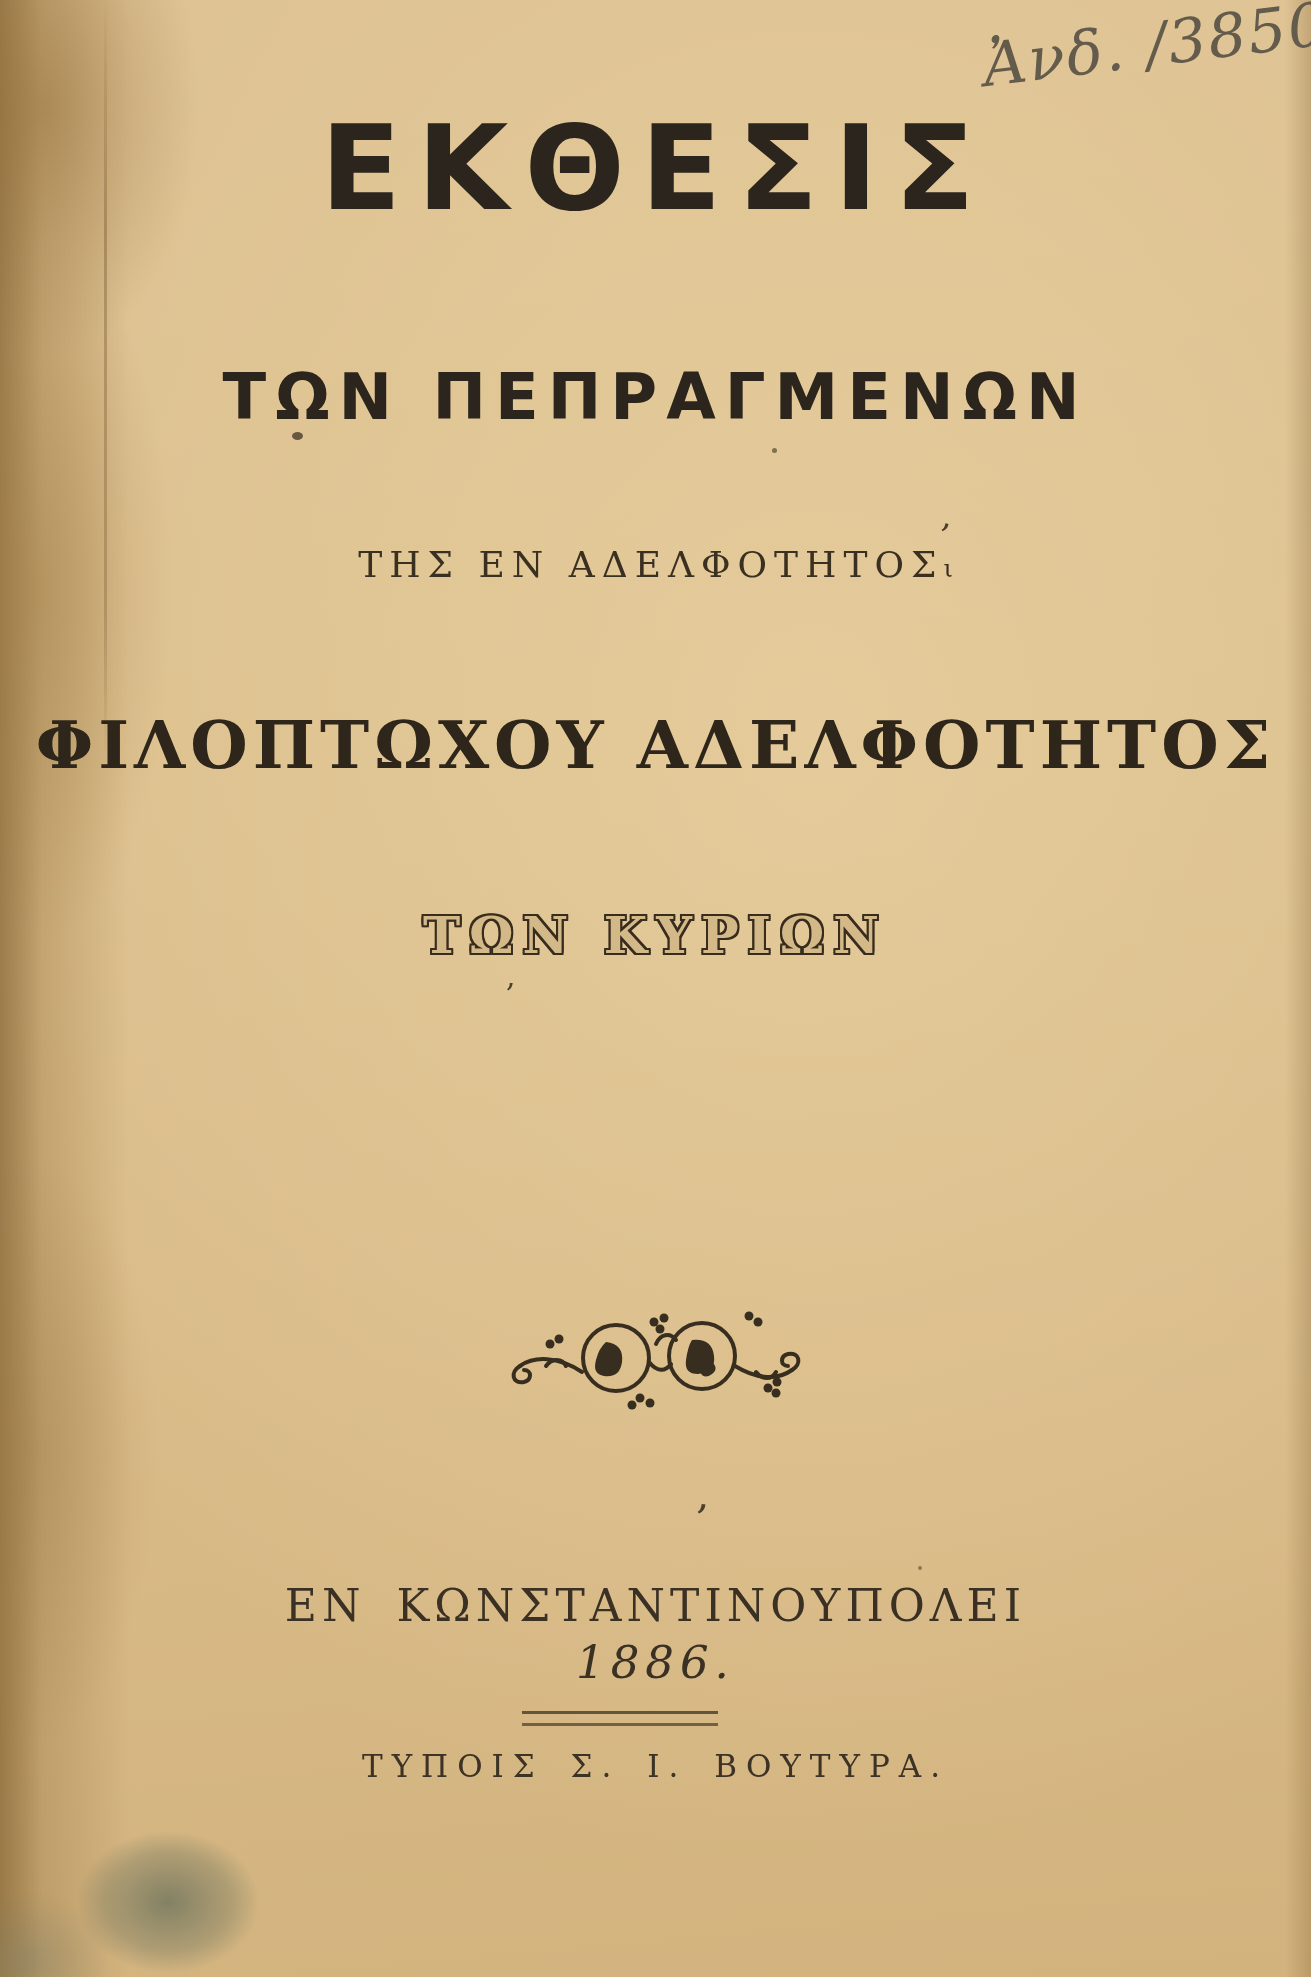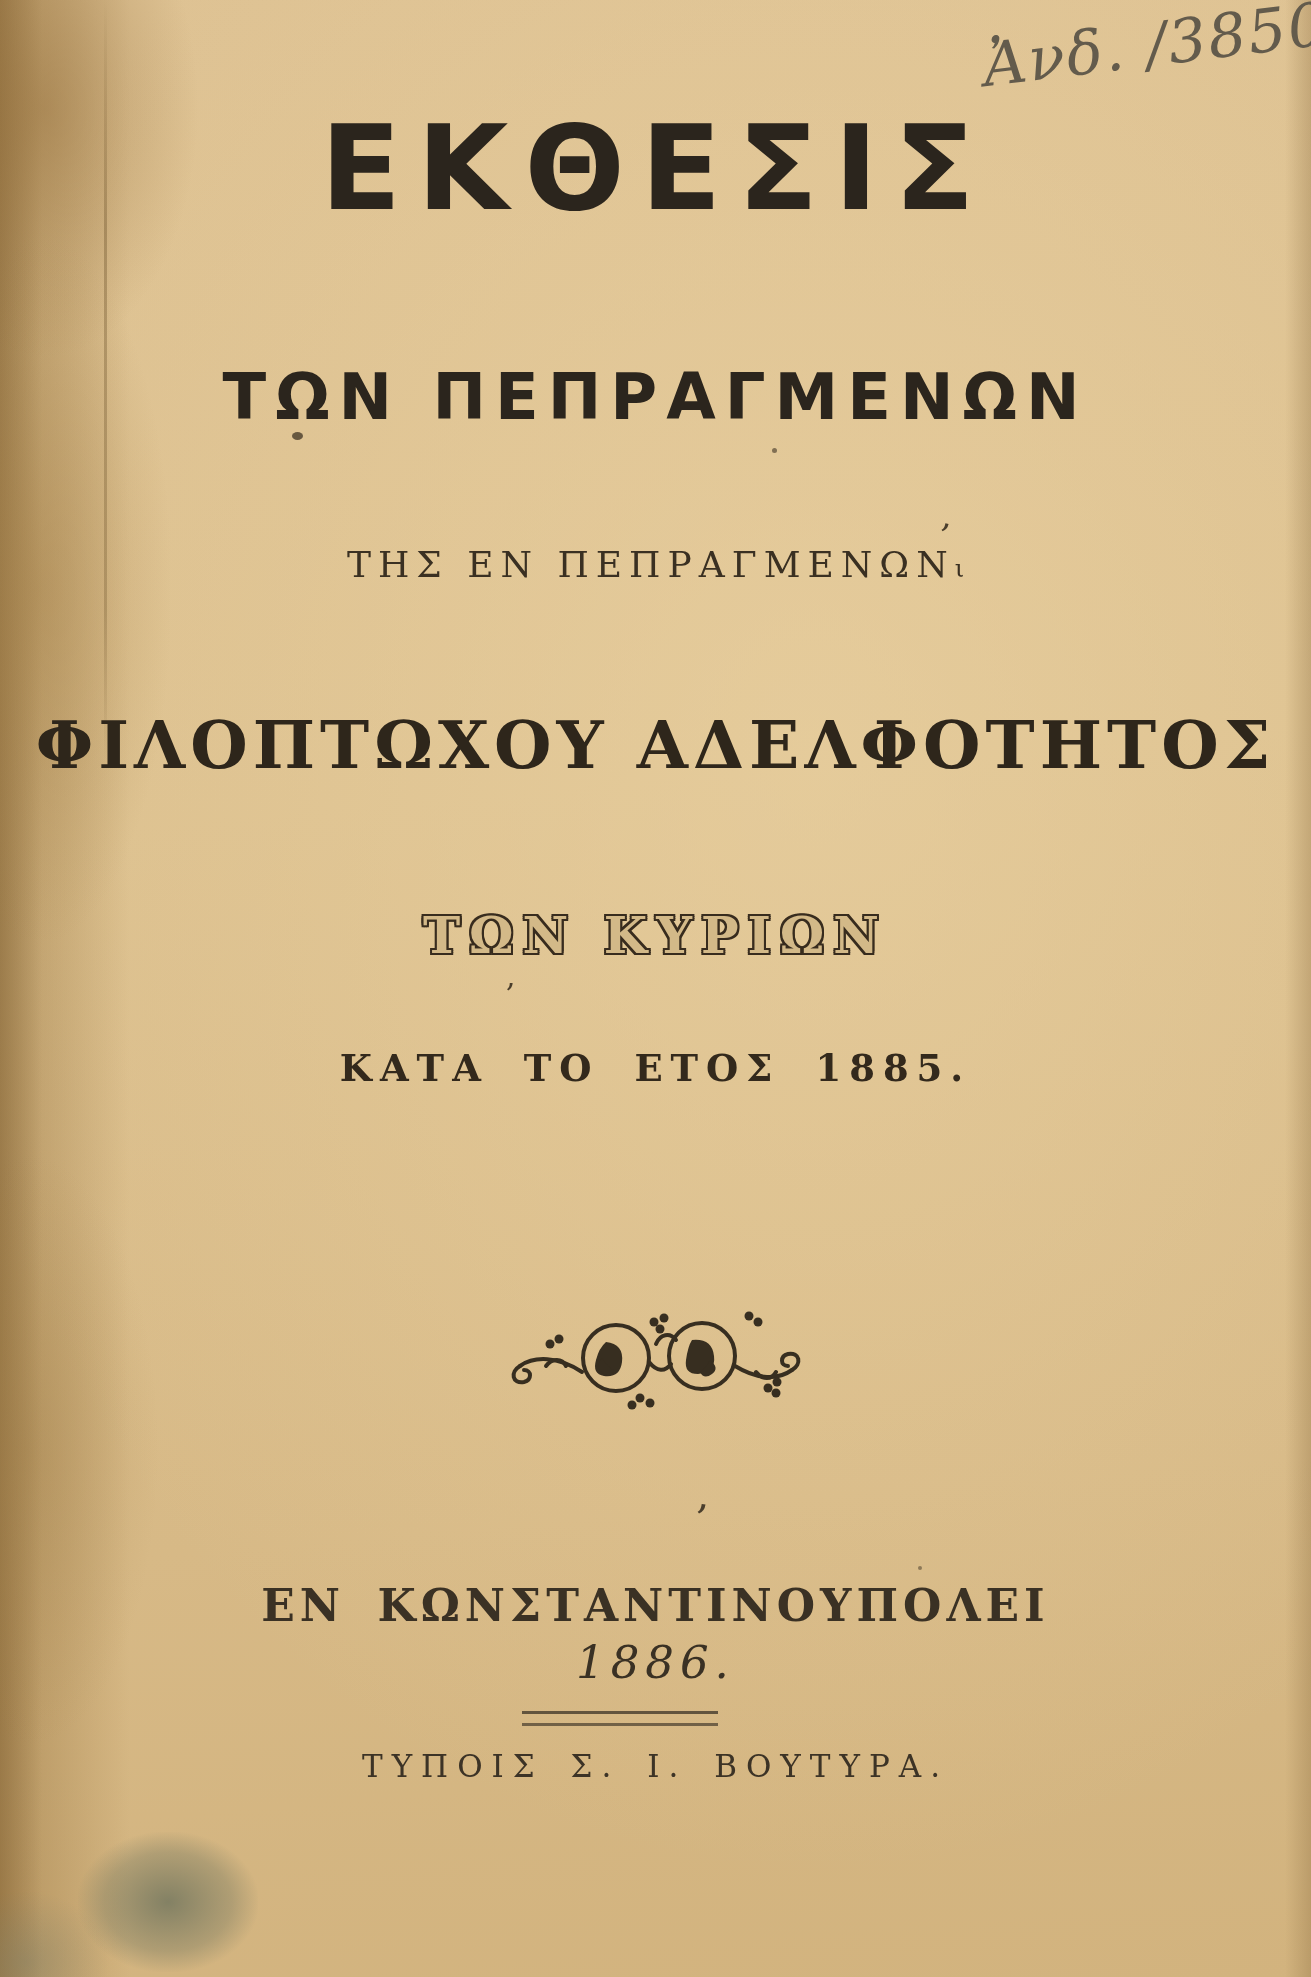"ΤΗΣ ΕΝ ΠΕΠΡΑΓΜΕΝΩΝ" span { text: ΠΕΠΡΑΓΜΕΝΩΝ -> ΑΔΕΛΦΟΤΗΤΟΣ }
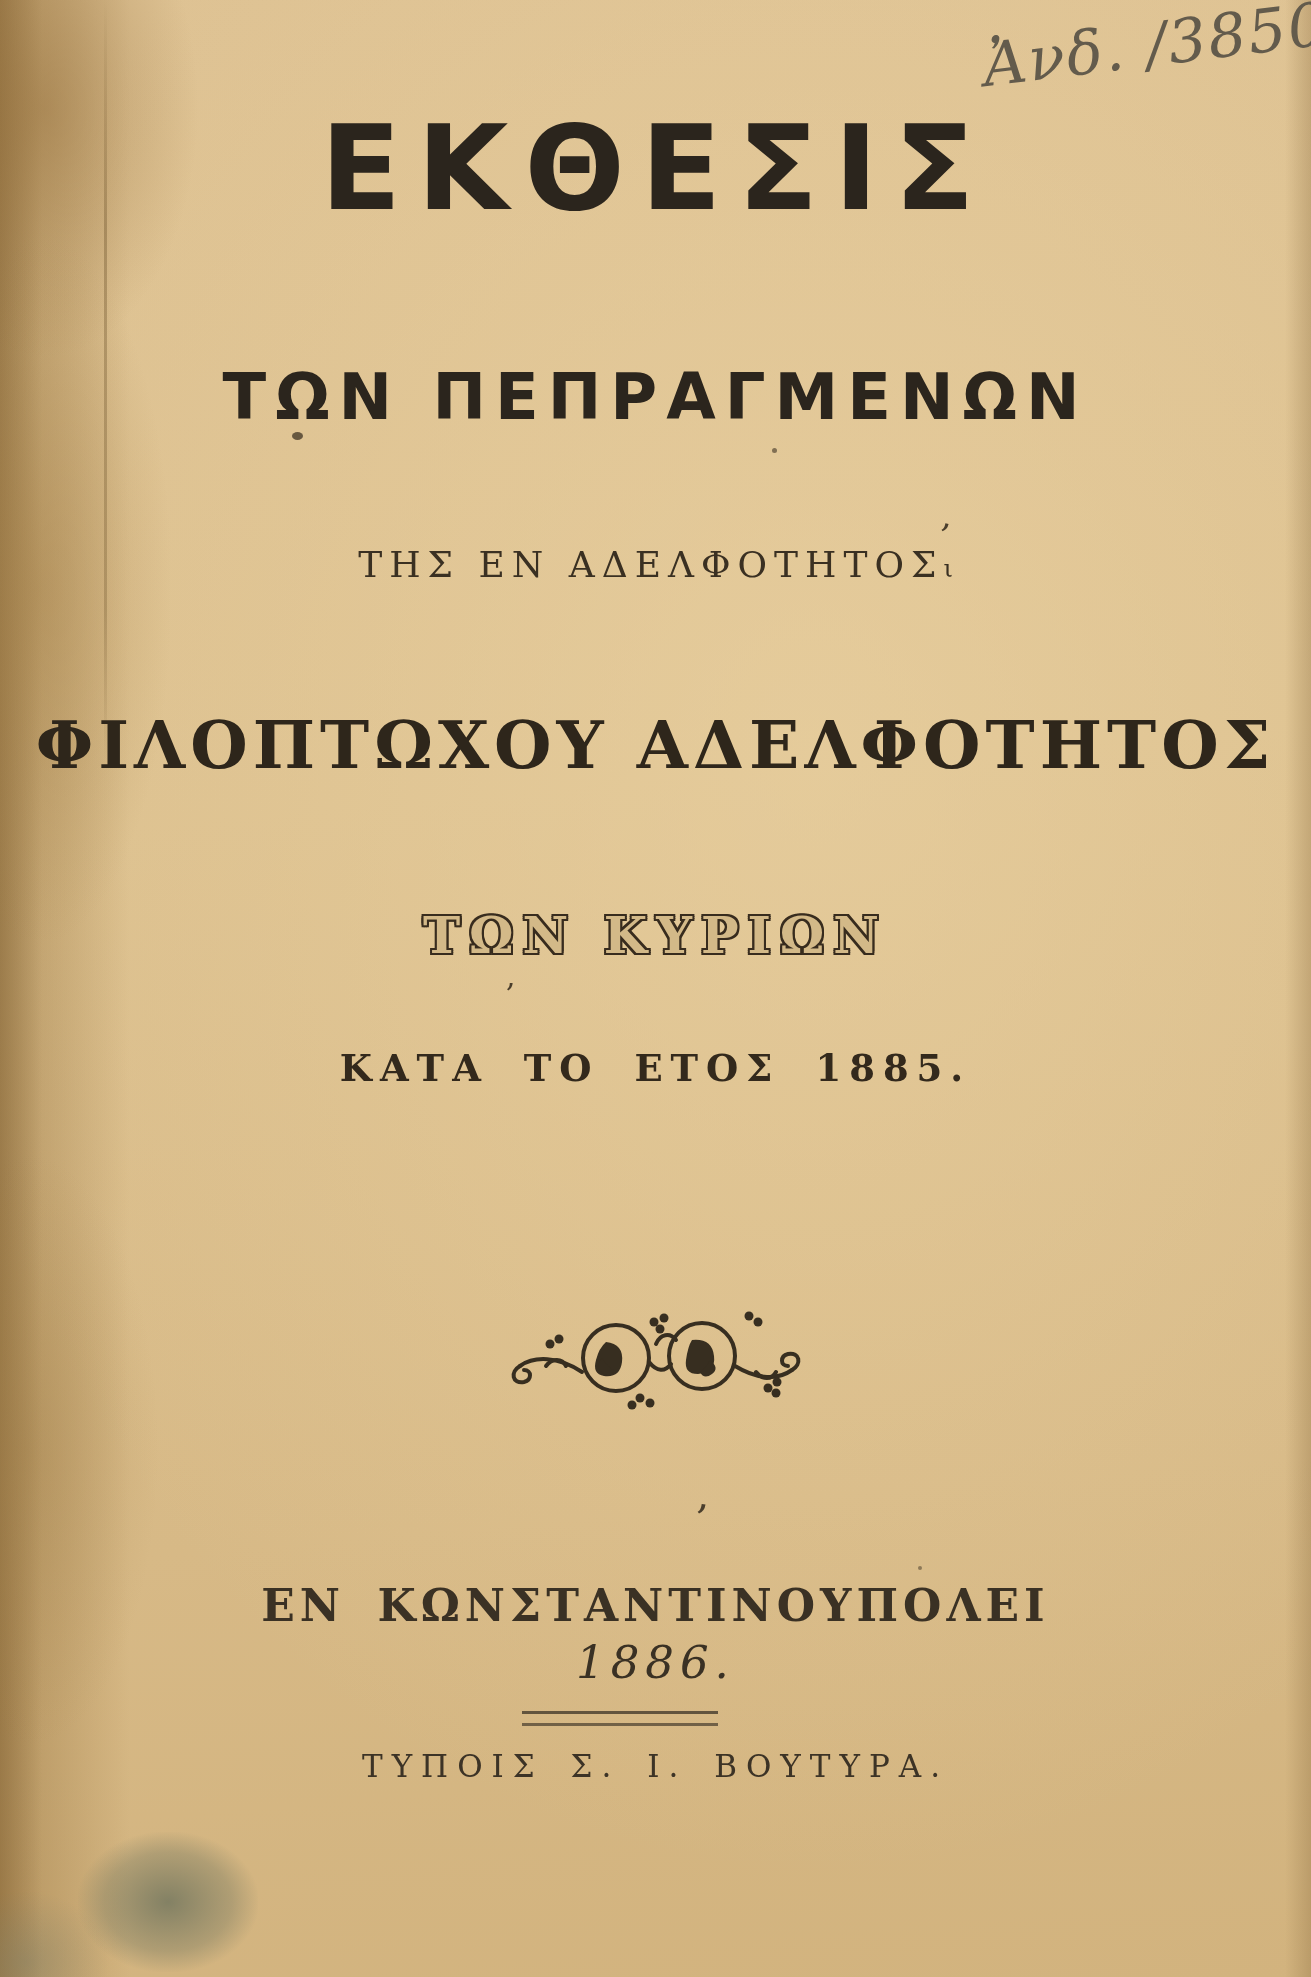"ΚΑΤΑ ΤΟ ΕΤΟΣ 1885." div.line { html: <div>ΚΑΤΑ ΤΟ ΕΤΟΣ 1885.</div> -> none }
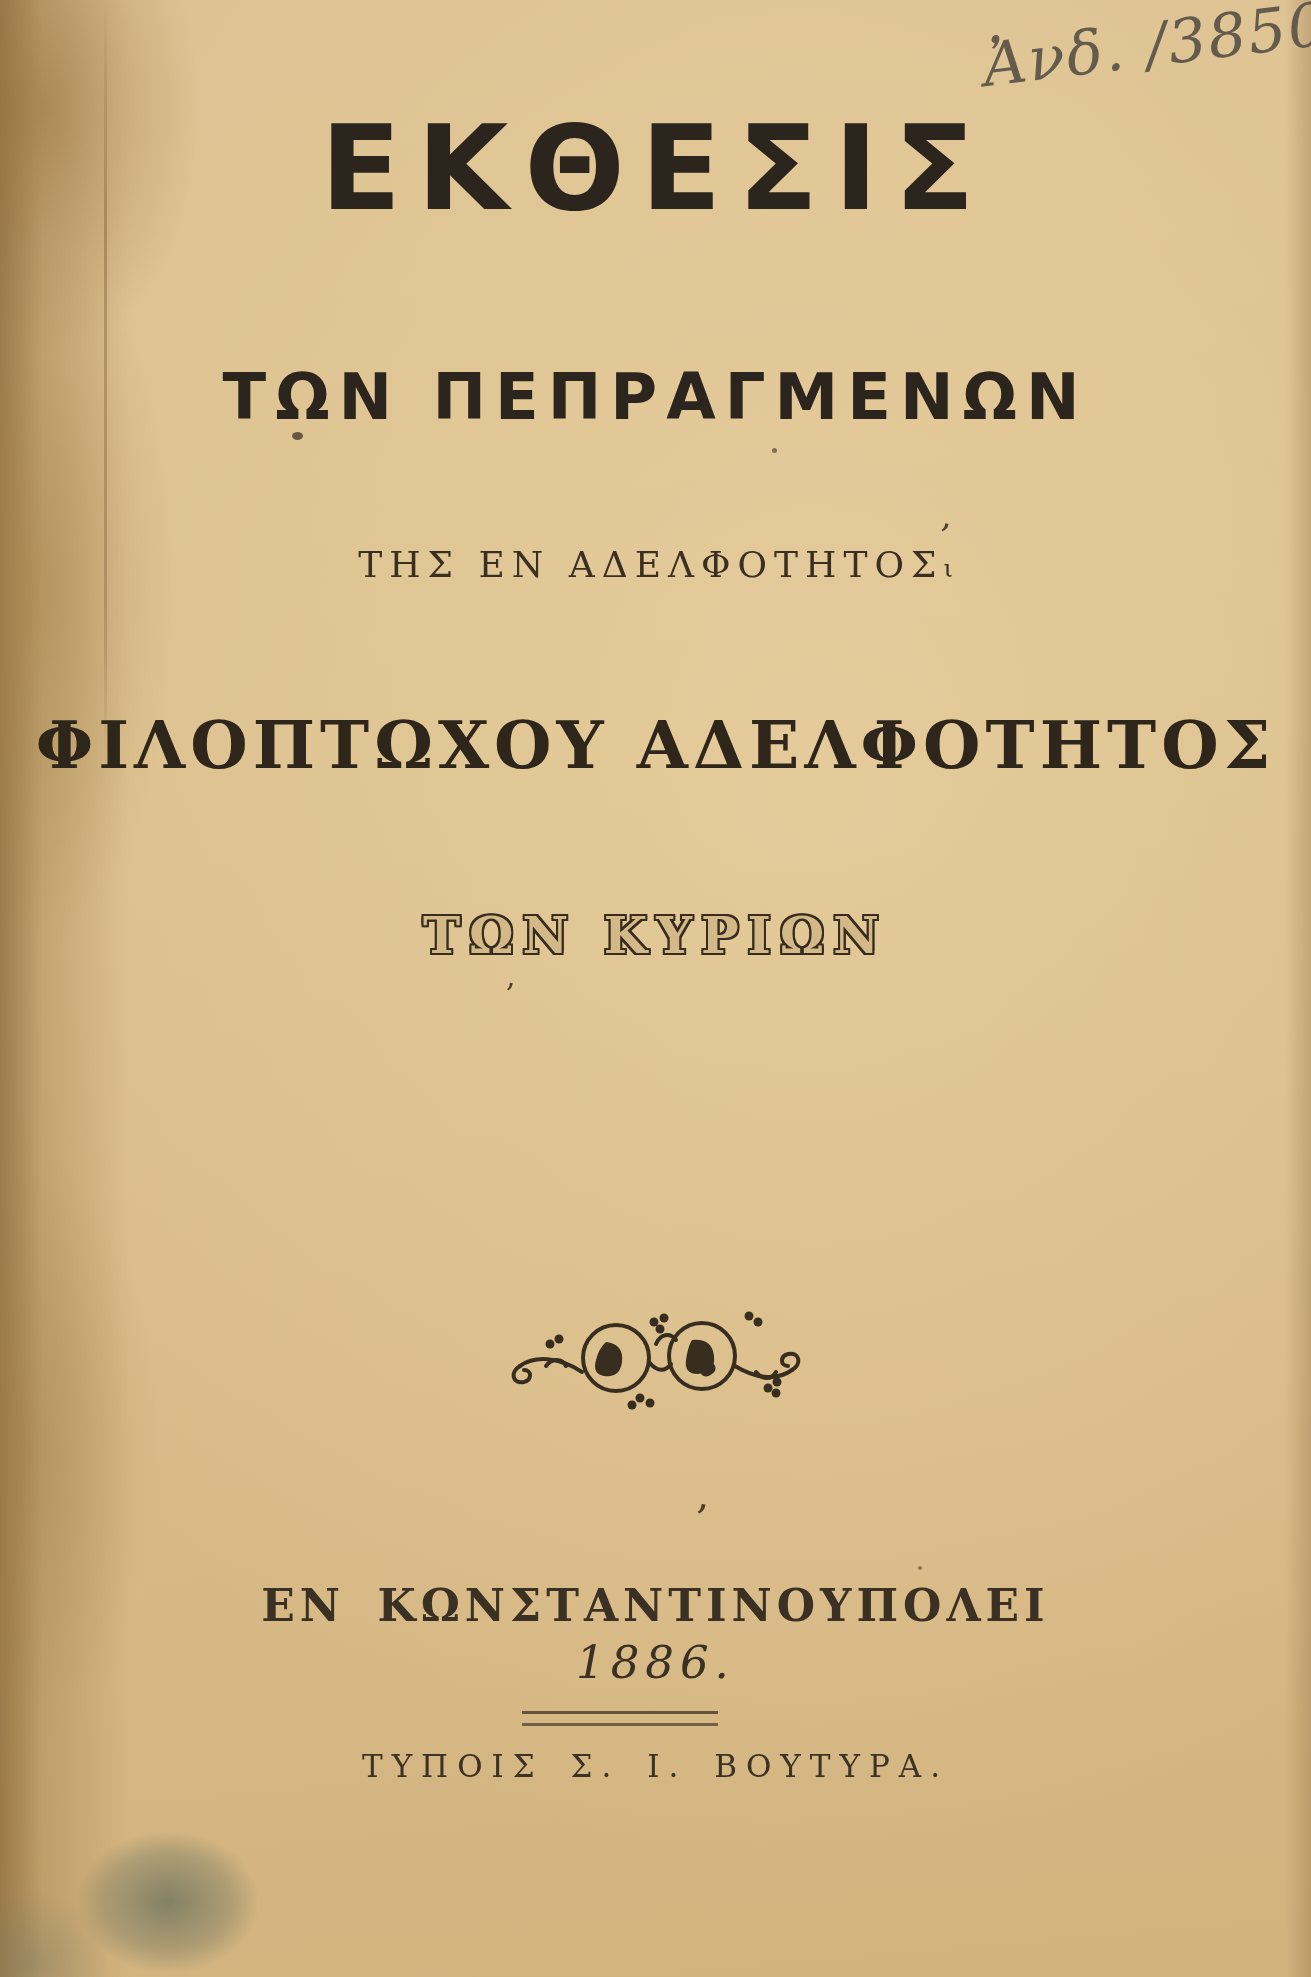"ΕΝ ΚΩΝΣΤΑΝΤΙΝΟΥΠΟΛΕΙ" .t-place { font-weight: bold -> none }
